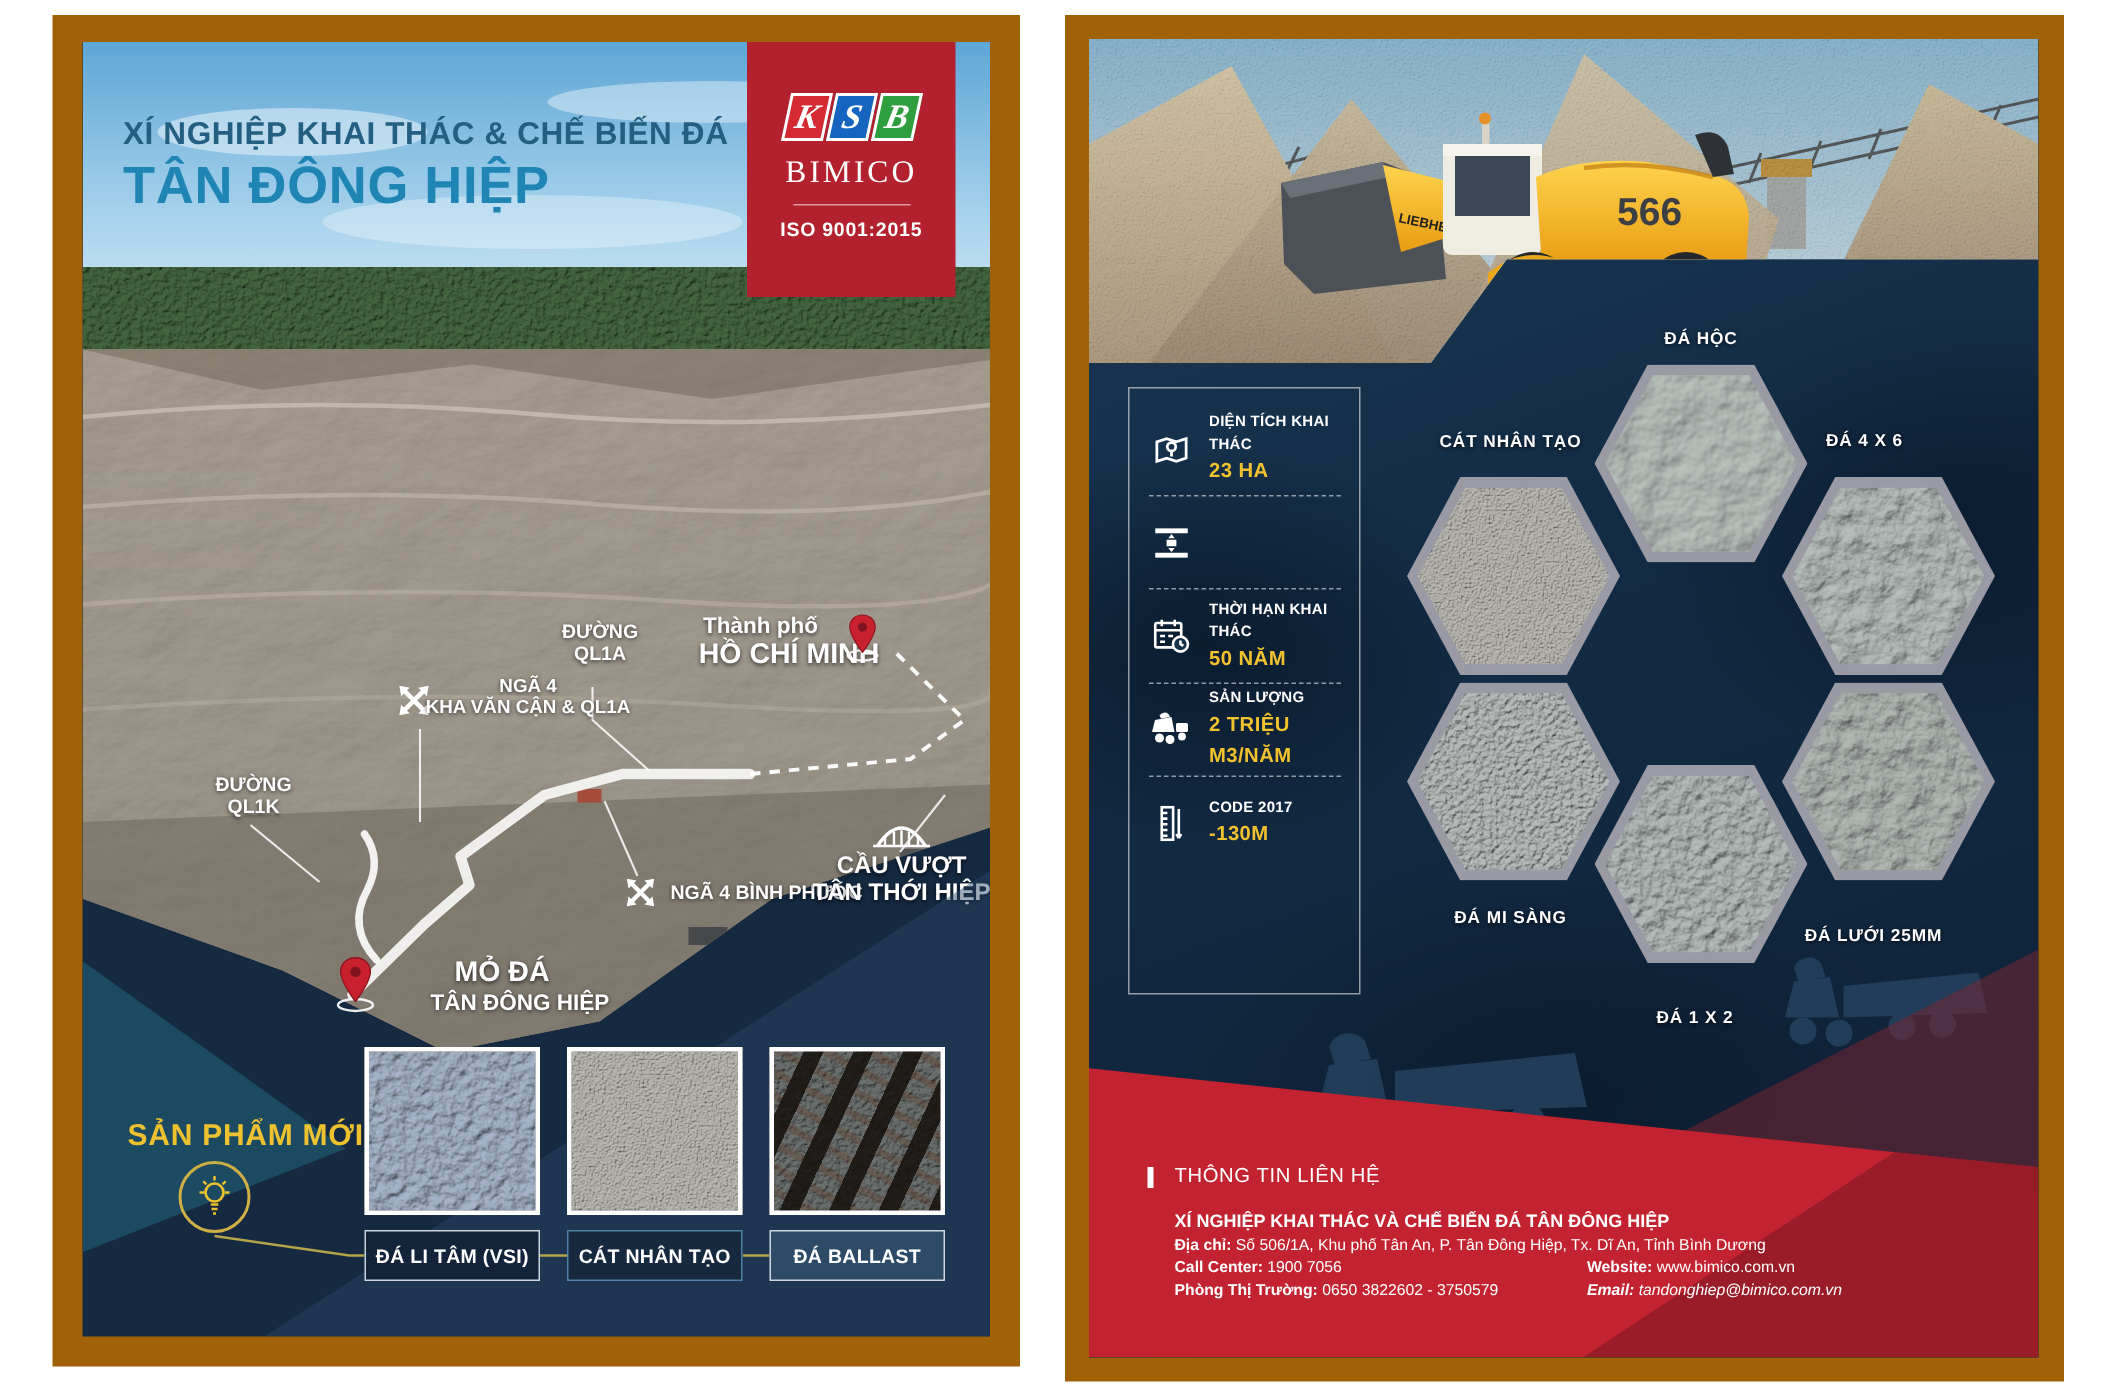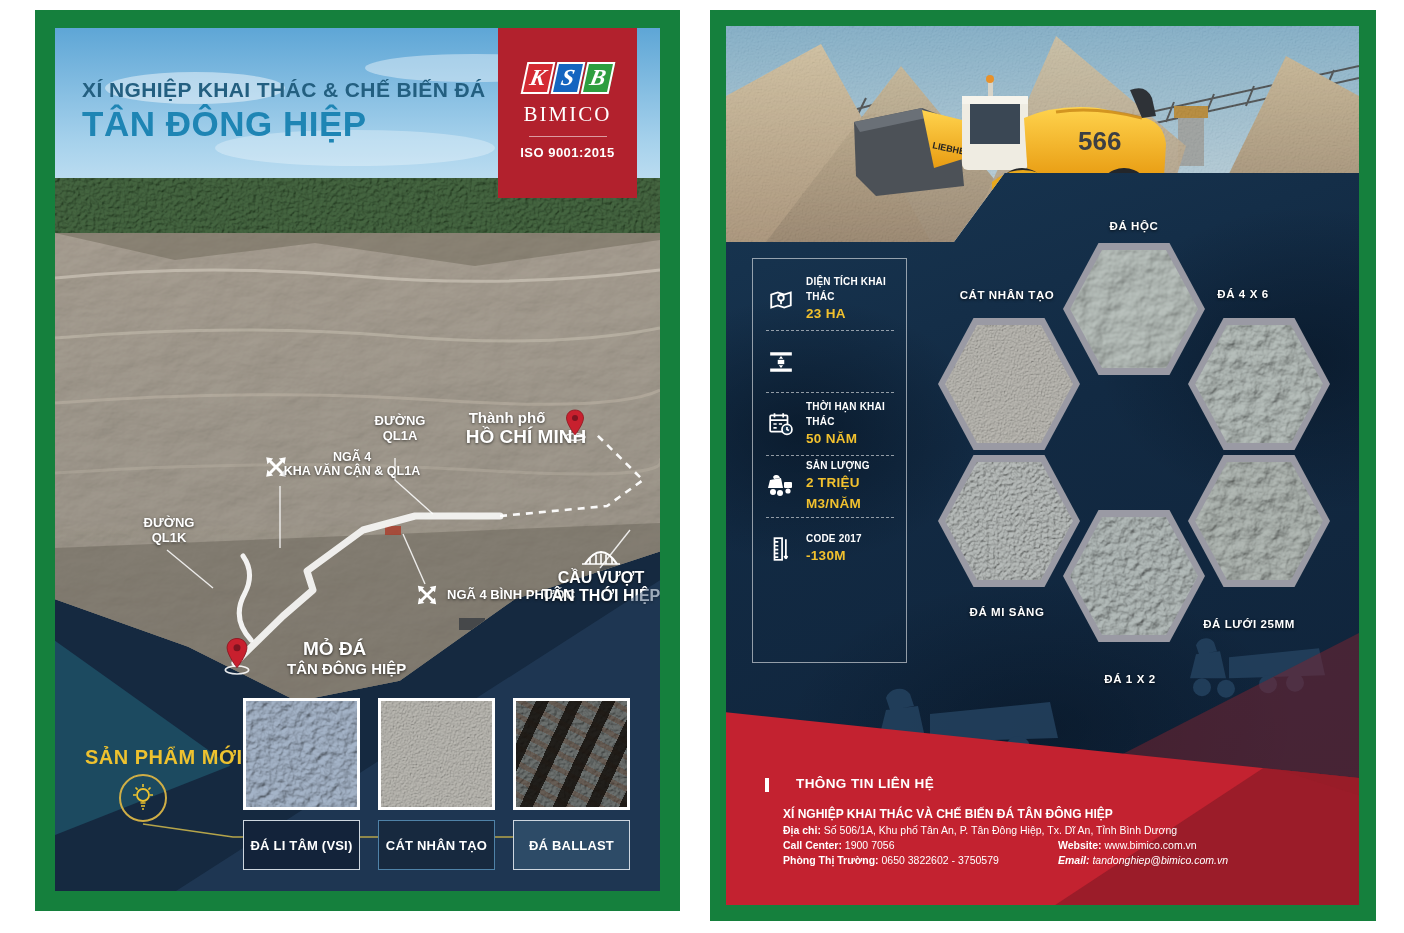"XÍ NGHIỆP KHAI THÁC &" .frame { background: #15803d -> #a16207 }
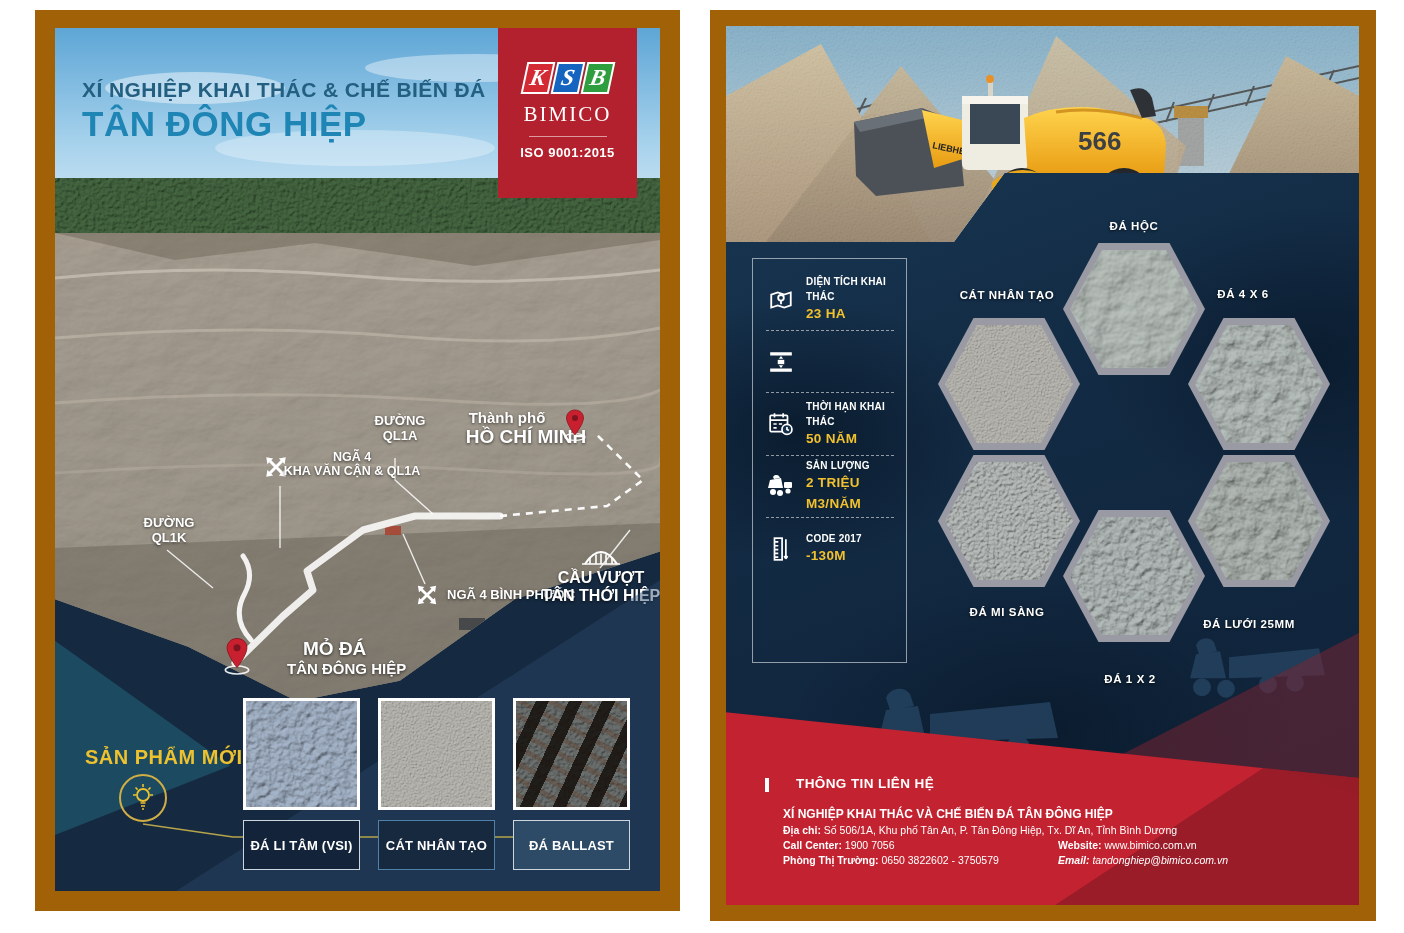"THÔNG TIN LIÊN HỆ" .c-title { font-weight: bold -> normal; left: 70px -> 57px }
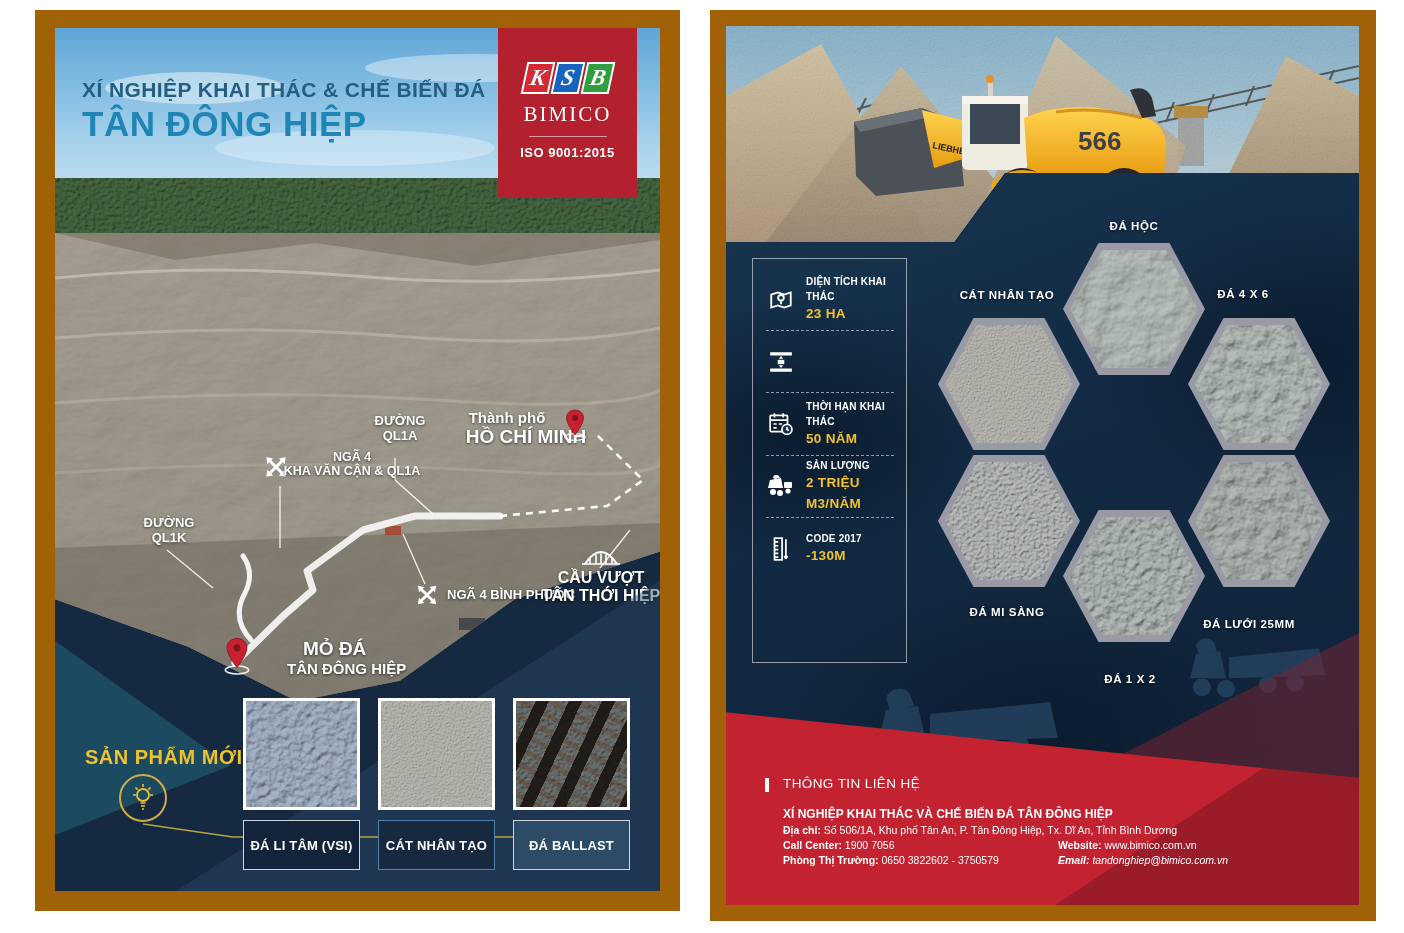"ĐÁ LI TÂM (VSI)" .pbtn { height: 50px -> 34px }
